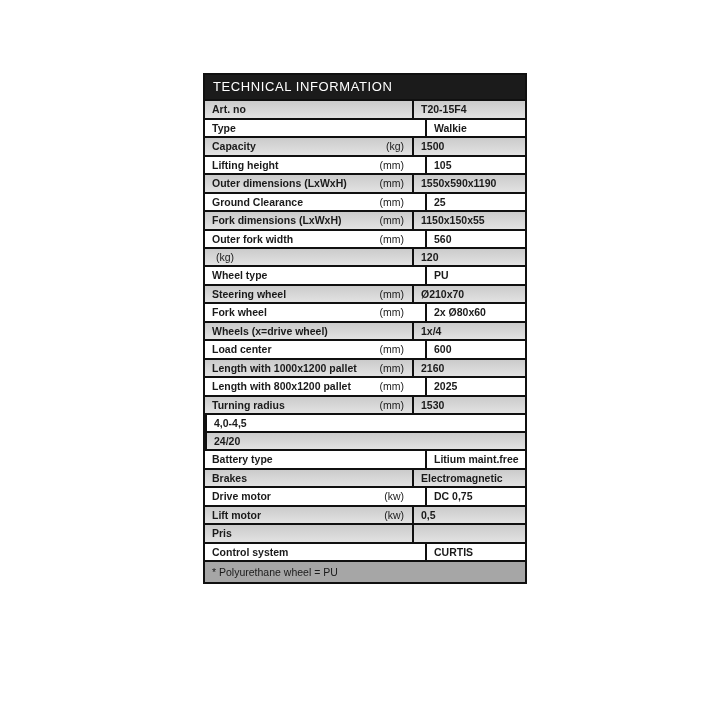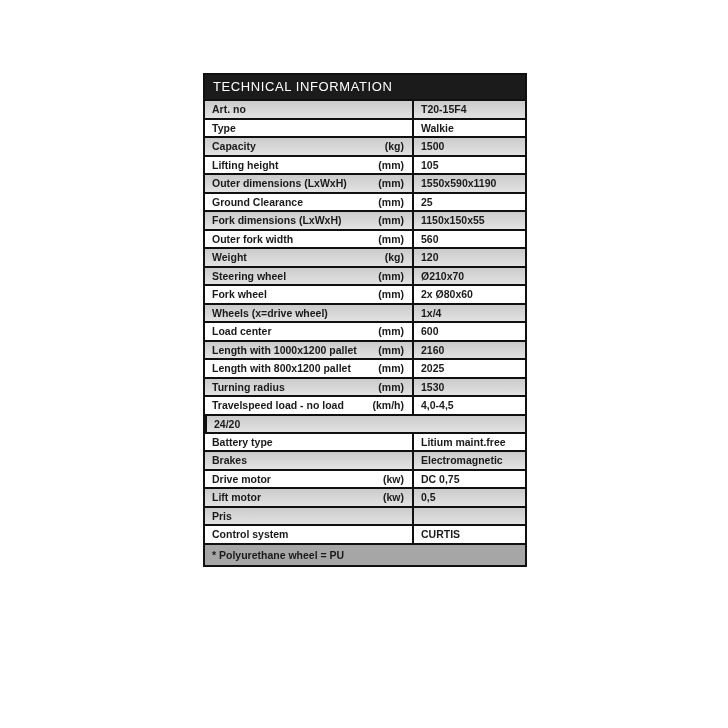"Type" .row.white { gap: none -> 13px }
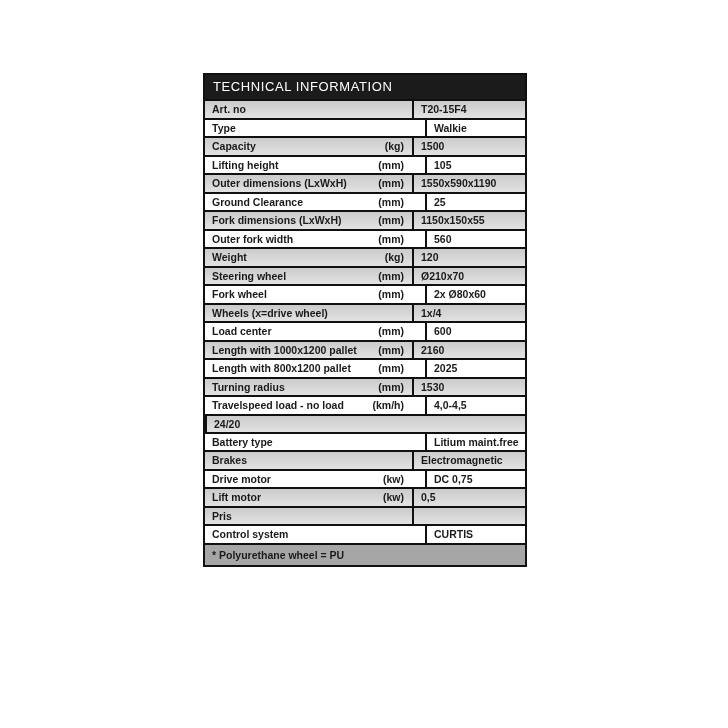"(kg)" .cell-label .unit { font-weight: 700 -> 400 }
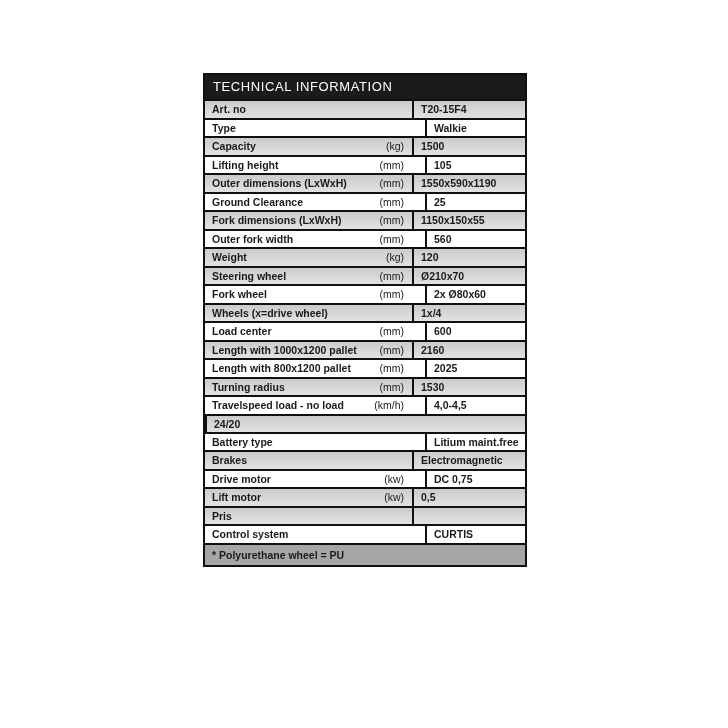"Weight" span.label { html: <span>Weight</span> -> none }
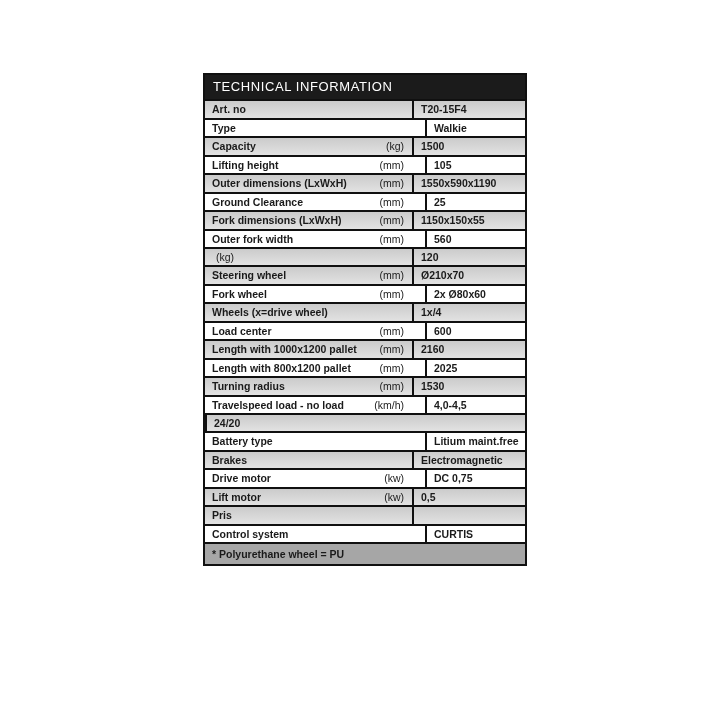"Wheel type" div.row { html: none -> <div> <div> <span>Wheel type</span> <span></span> </div> <div>PU</div> </div> }
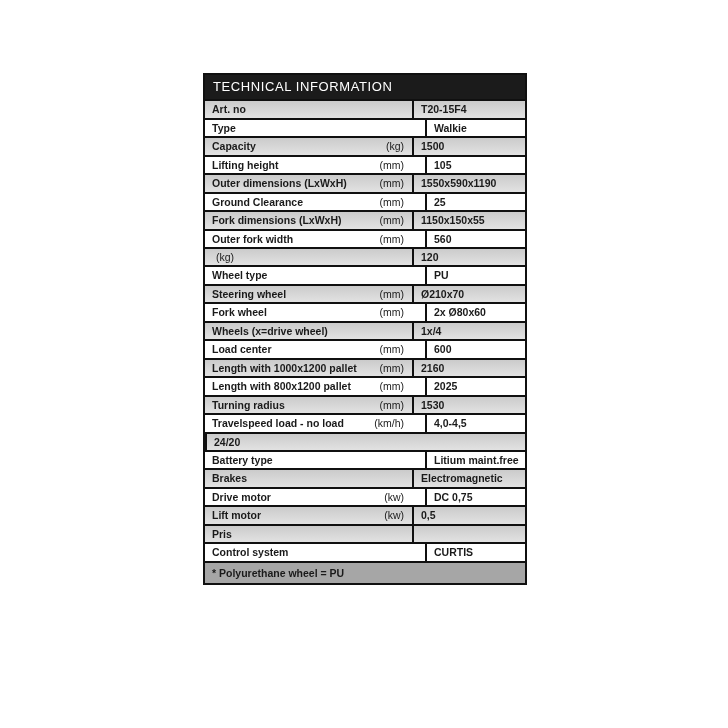"Travelspeed load - no load" div.cell-label { html: <div> <span>Travelspeed load - no load</span> <span>(km/h)</span> </div> -> none }
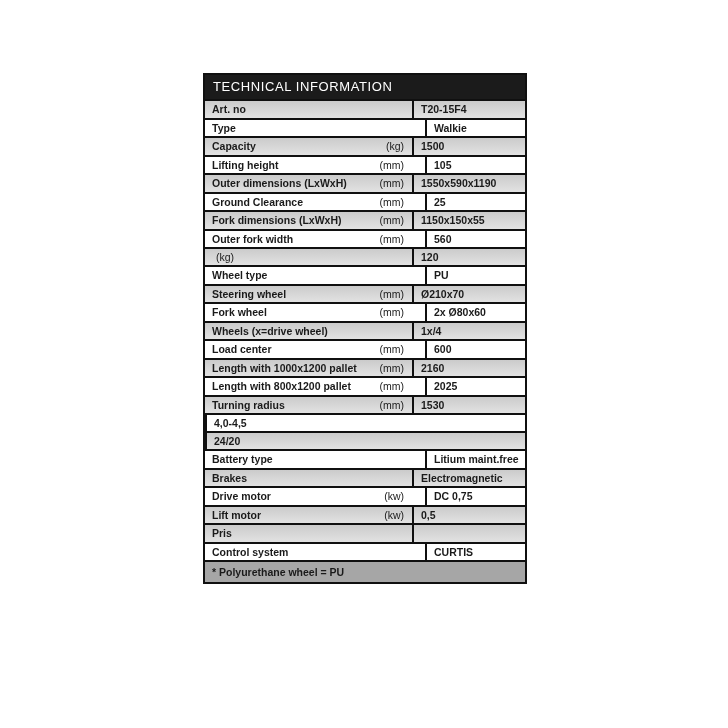"* Polyurethane wheel = PU" .table-footnote { font-weight: 700 -> 400 }
